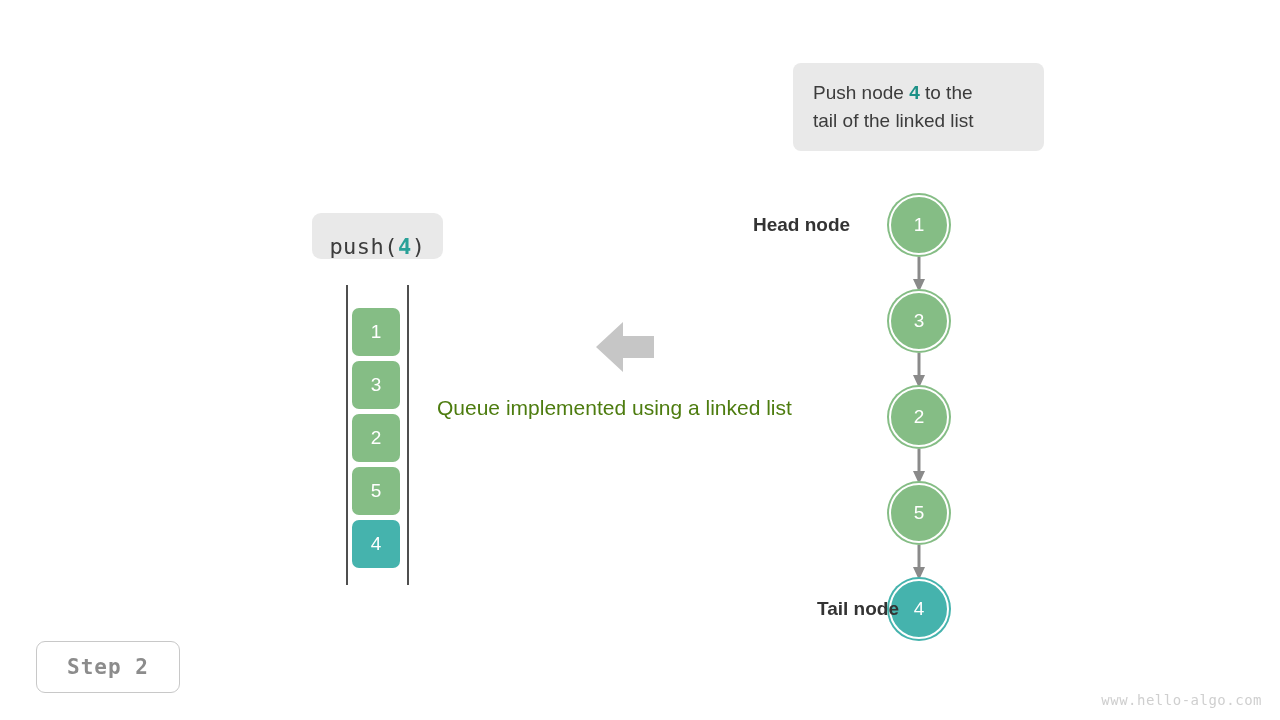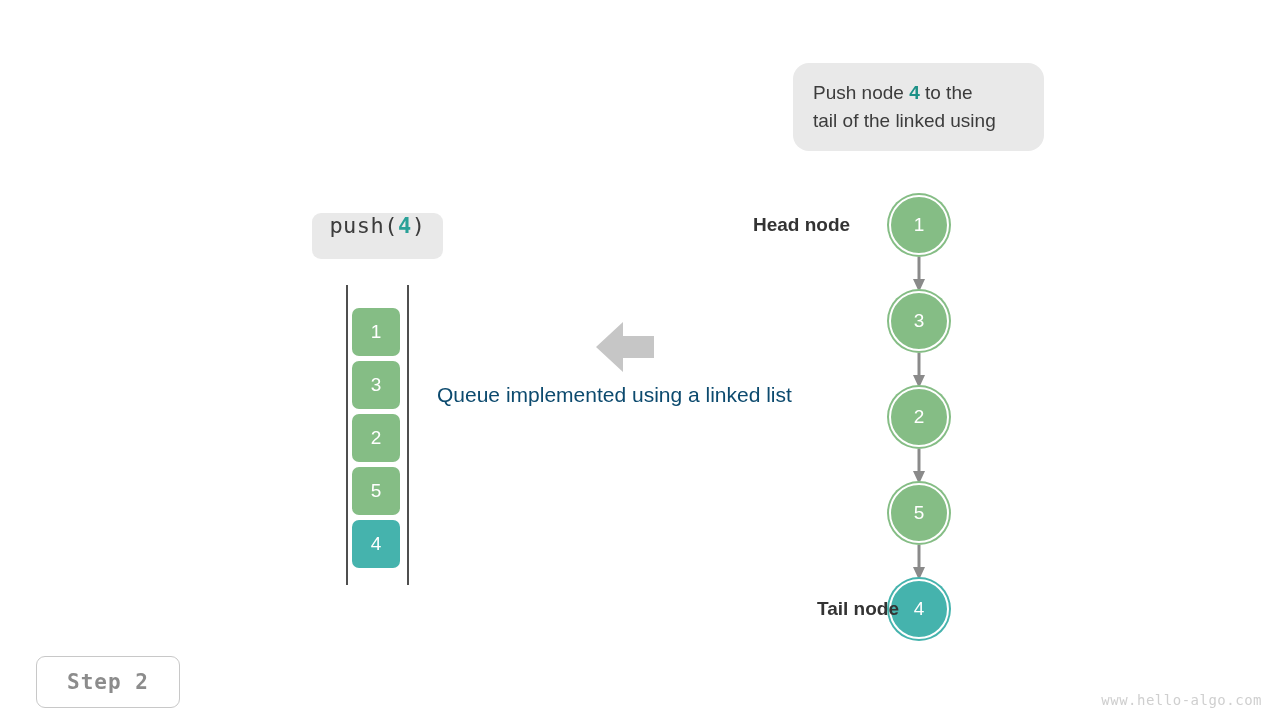"Push node 4 to the" .chip { border-radius: 16px -> 8px }
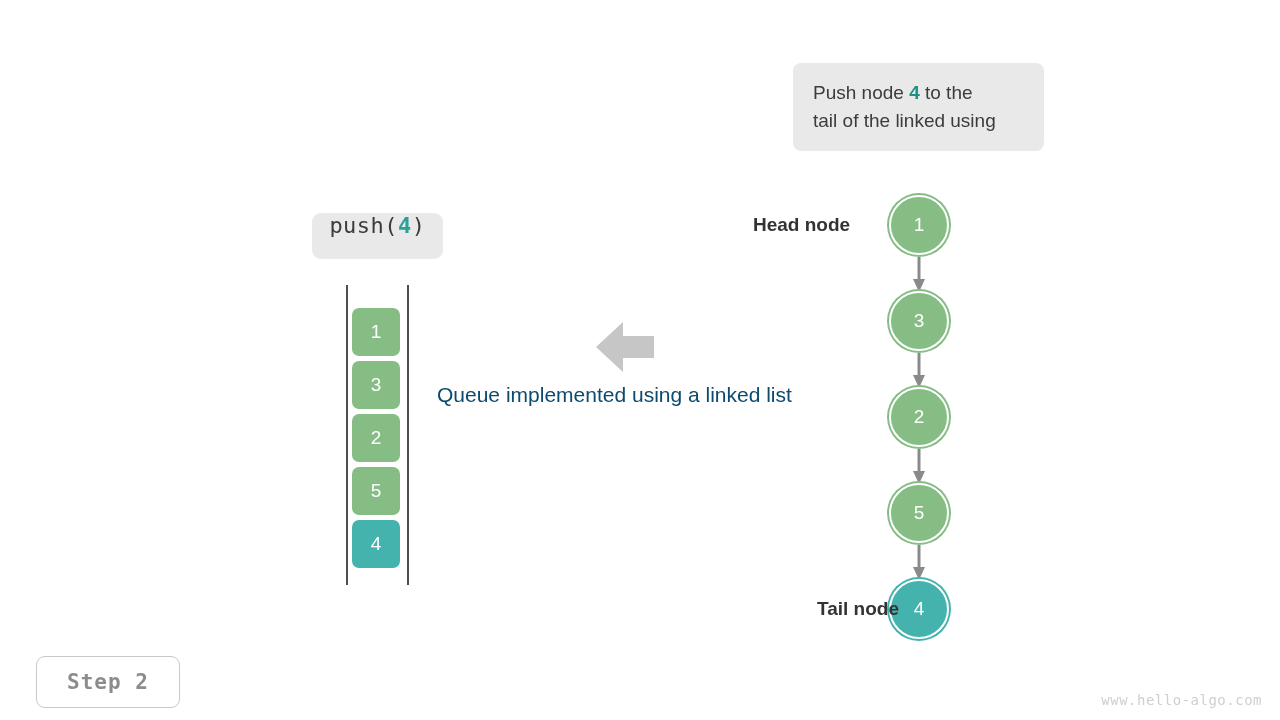"tail of the linked using" span { text: using -> list }
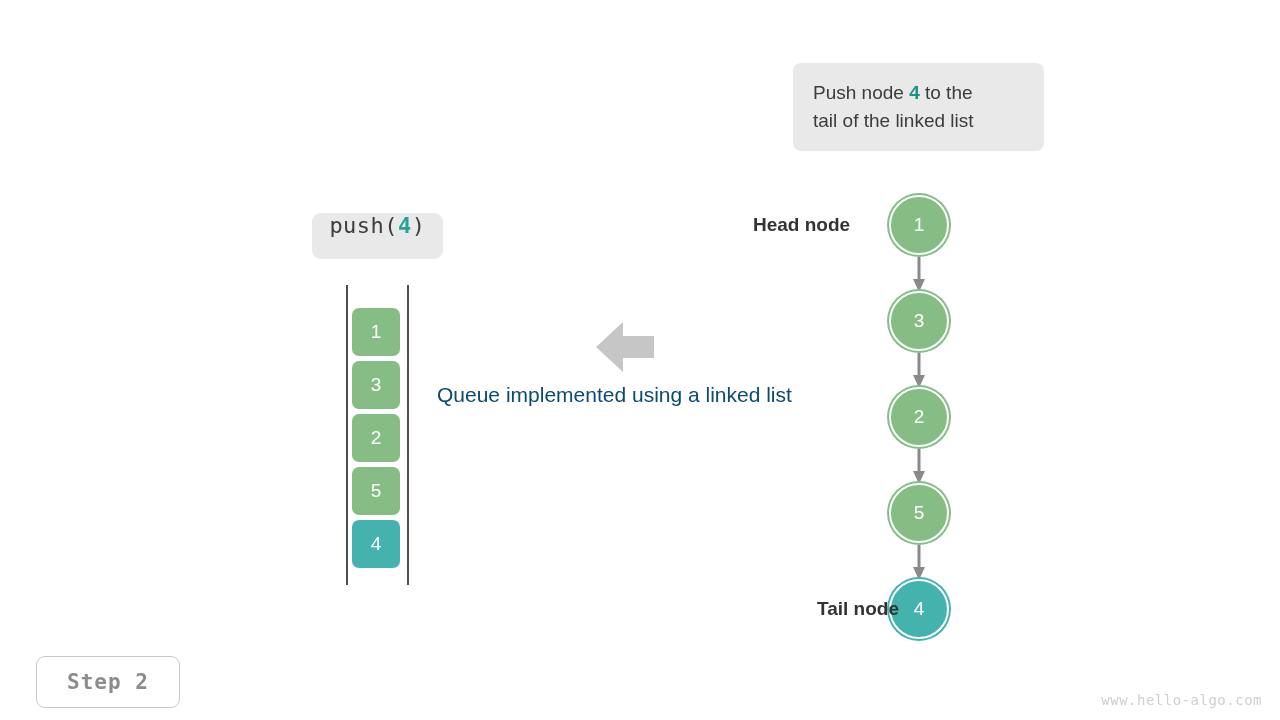"push(" #op-chip { align-items: flex-start -> flex-end }
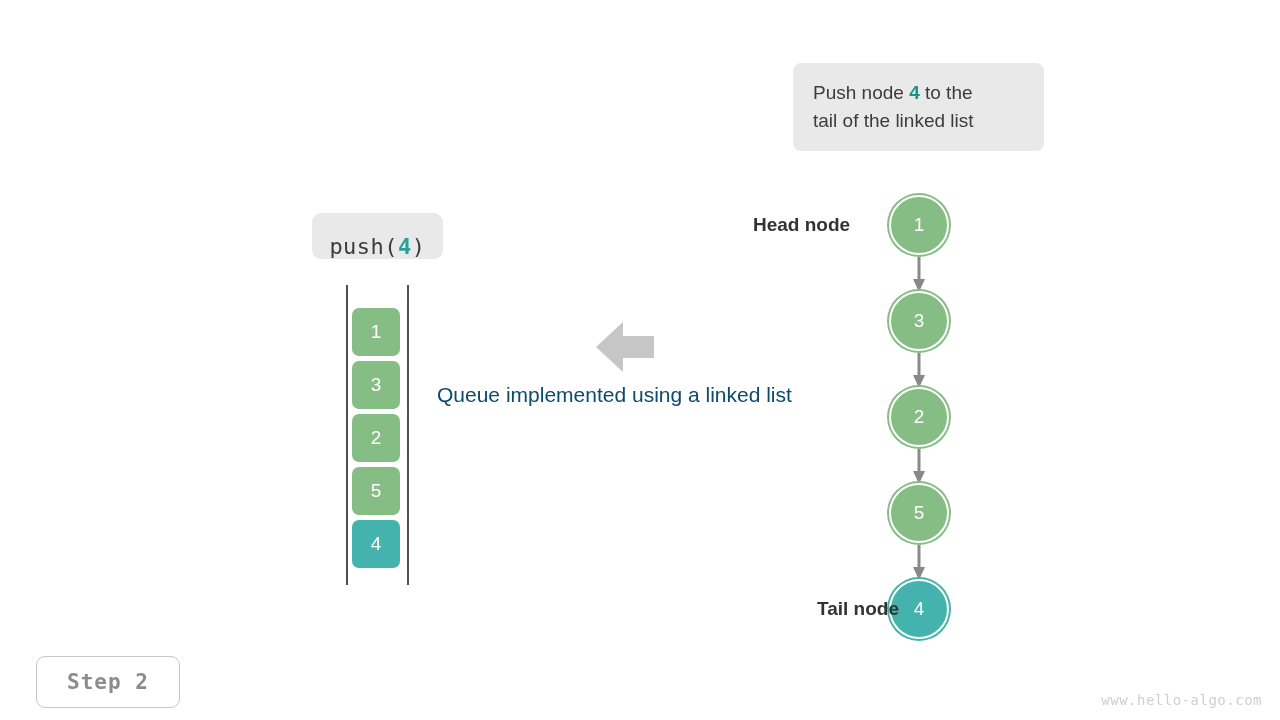"Queue implemented using a linked" #caption { color: #0c4a6e -> #4d7c0f; top: 383px -> 396px }
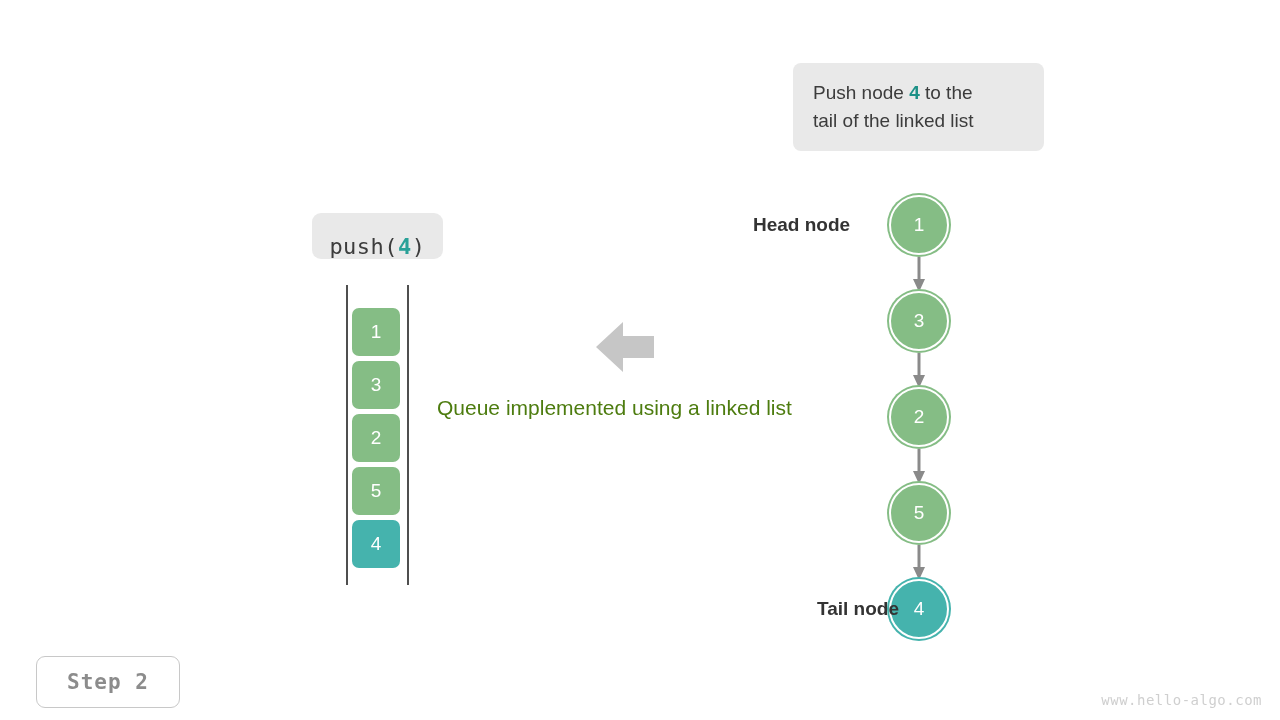"Step 2" #step-badge { margin-top: 15px -> none }
